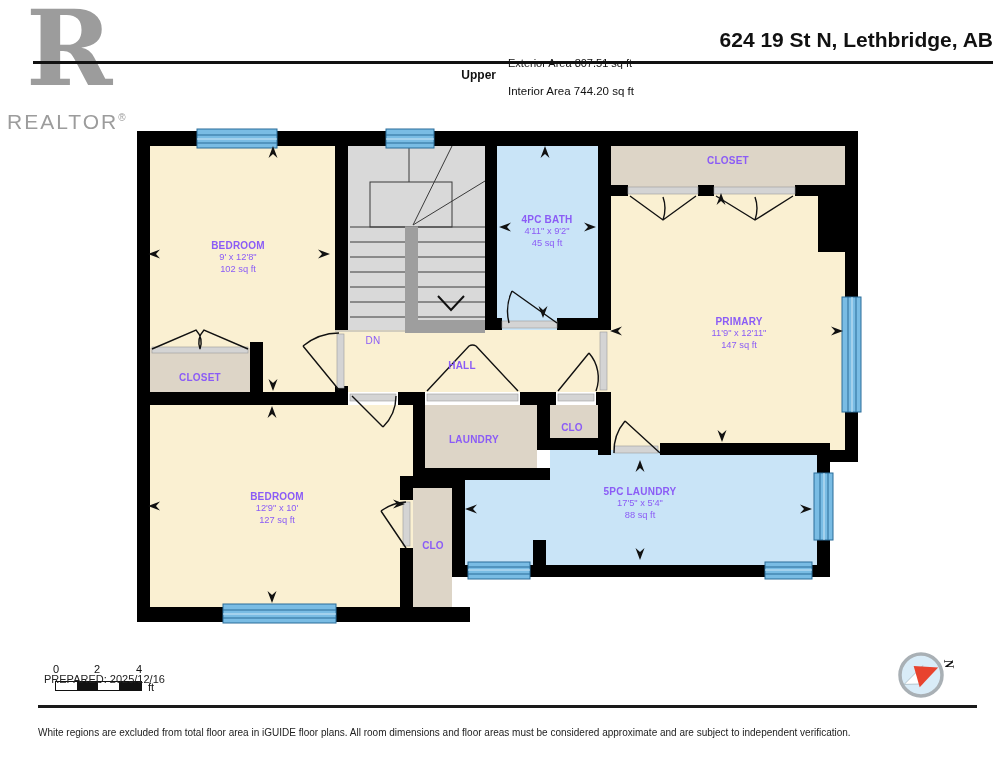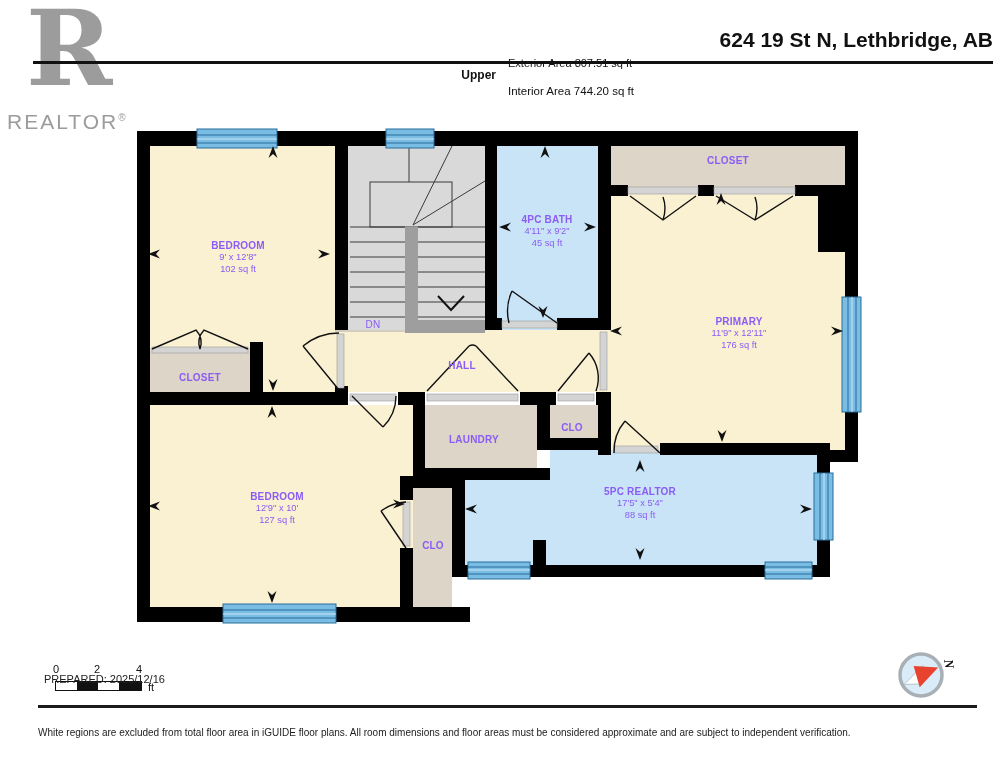"DN" div.abs { top: 325px -> 341px }
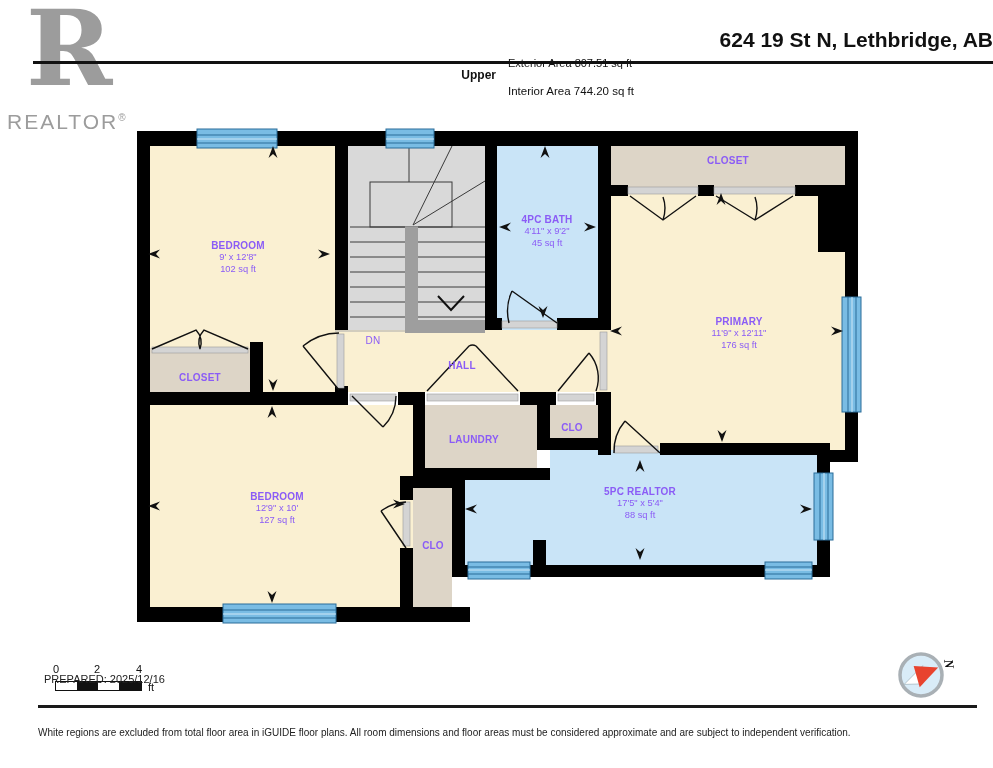"176 sq ft" span.ar { text: 176 -> 147 }
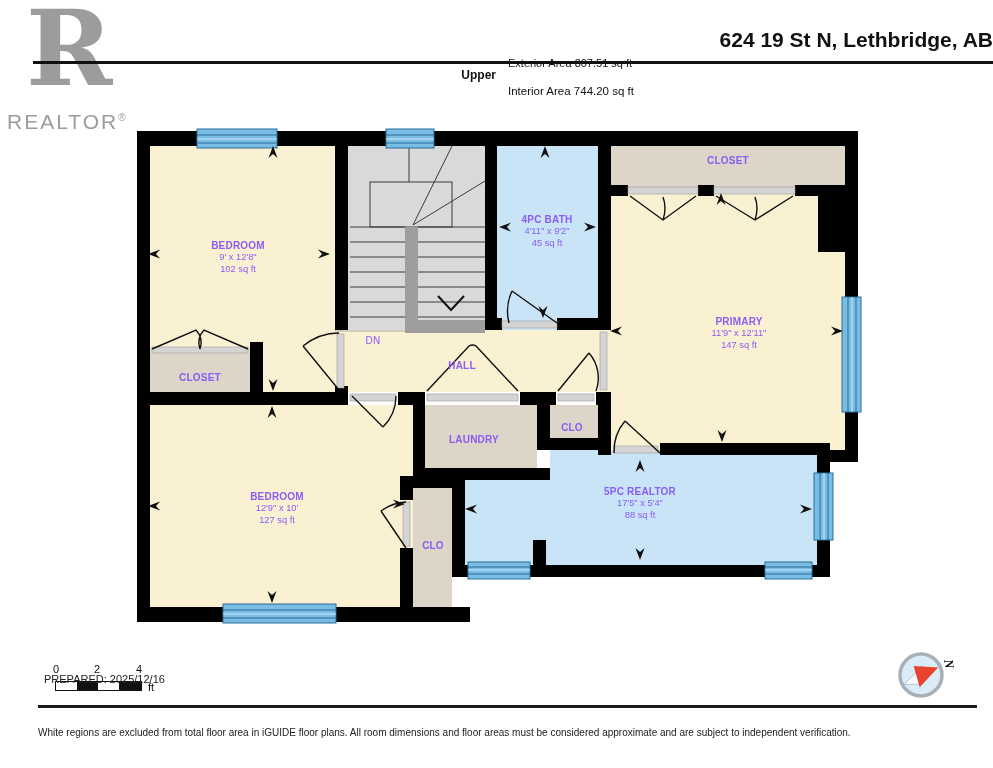"5PC REALTOR" span.nm { text: REALTOR -> LAUNDRY }
